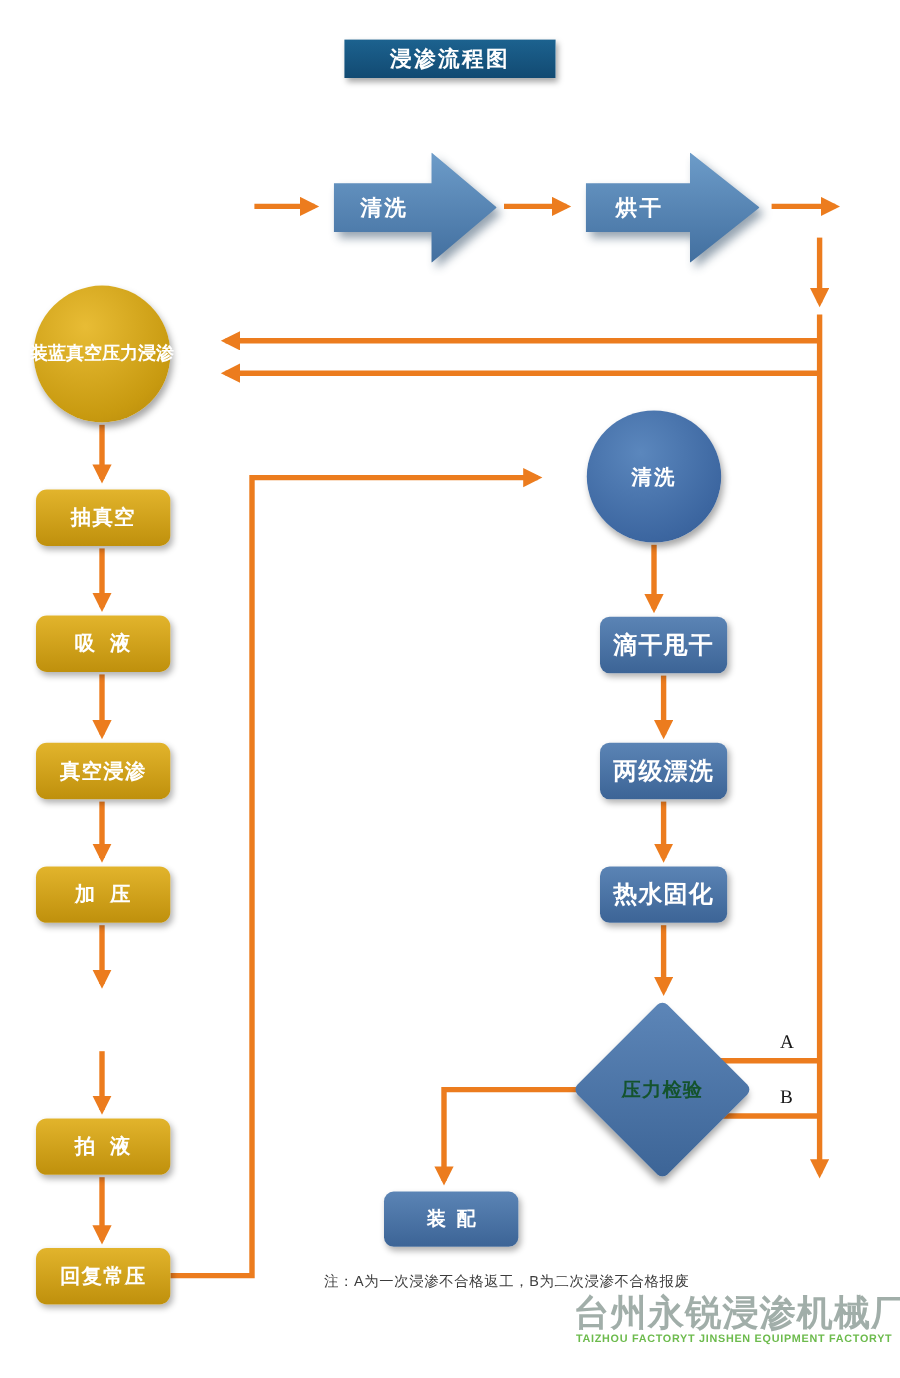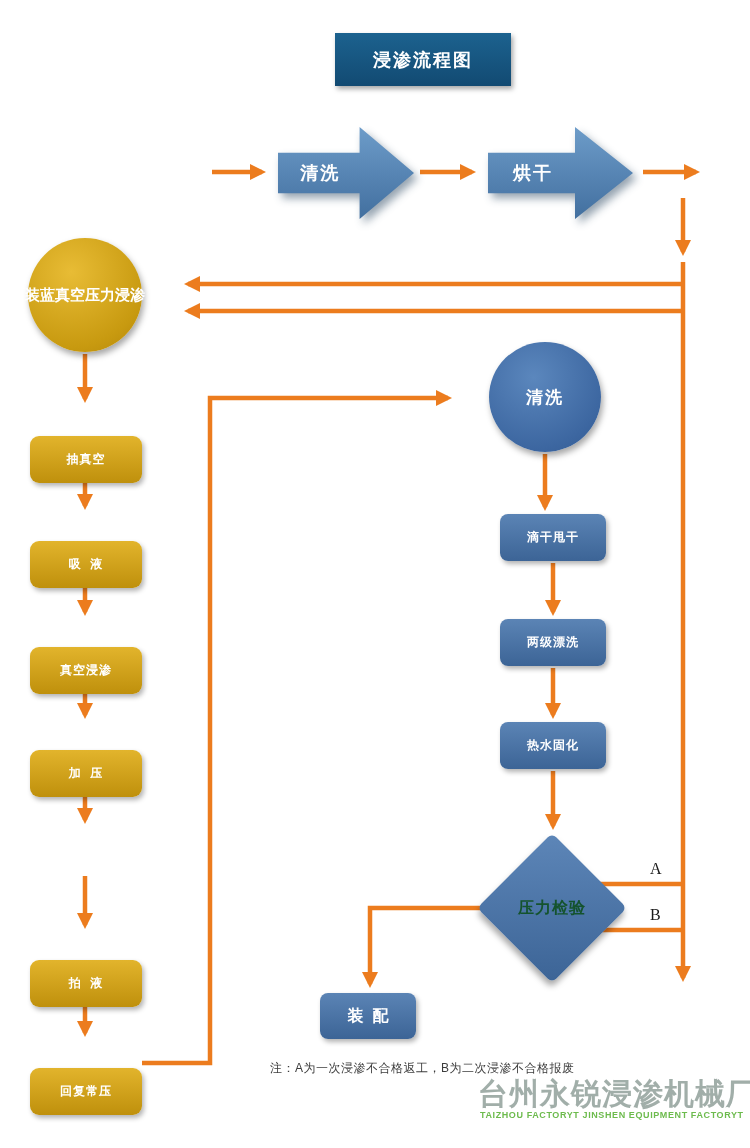"浸渗流程图" .title-box { height: 53px -> 32px; margin-left: 48px -> none }
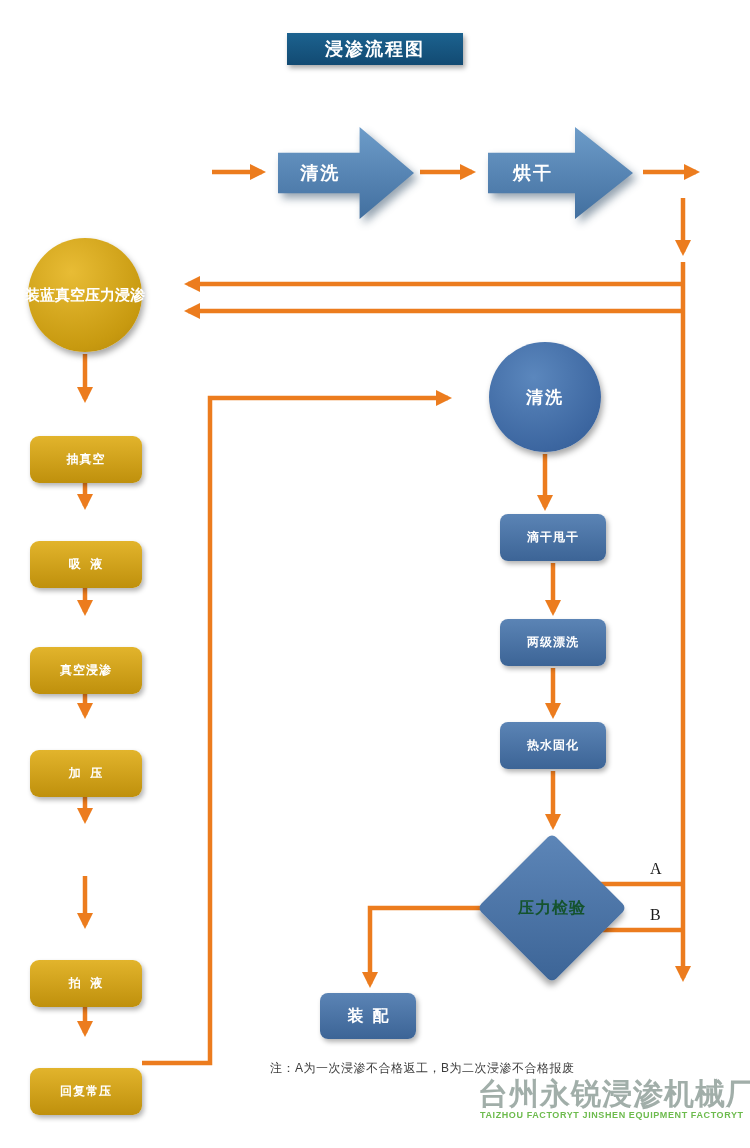"抽真空" .node-gold { font-size: 12px -> 17px; margin-top: 28px -> none }
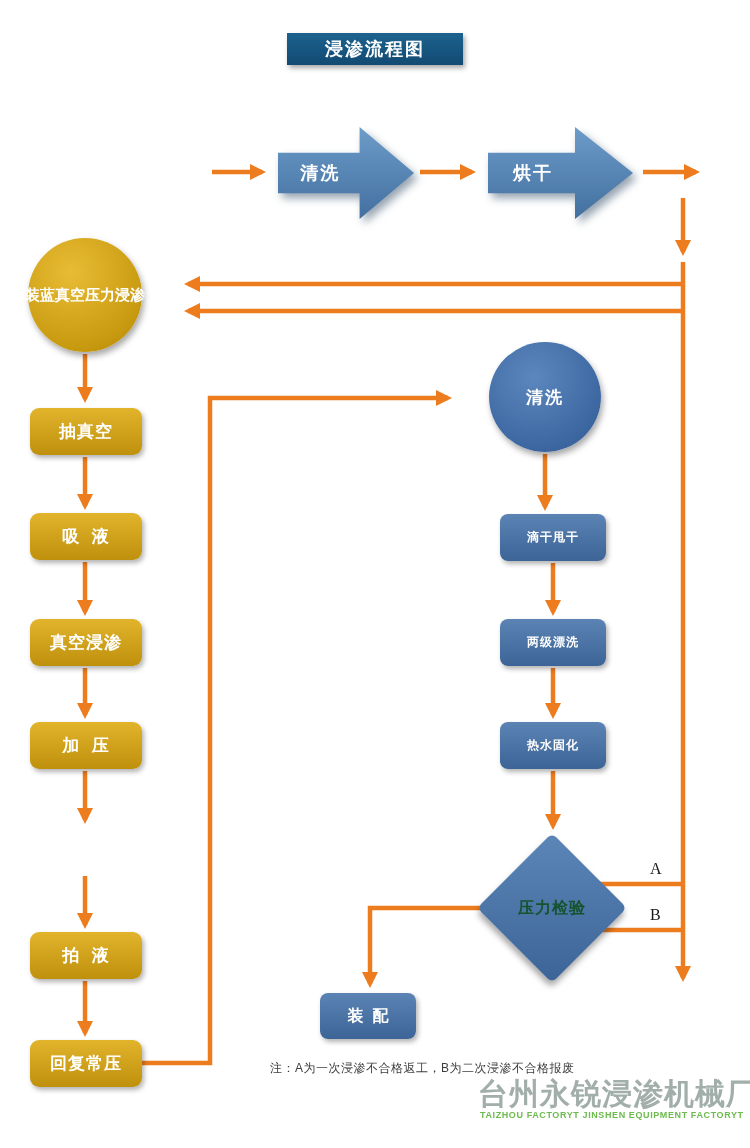"滴干甩干" .node-blue { font-size: 12px -> 20px }
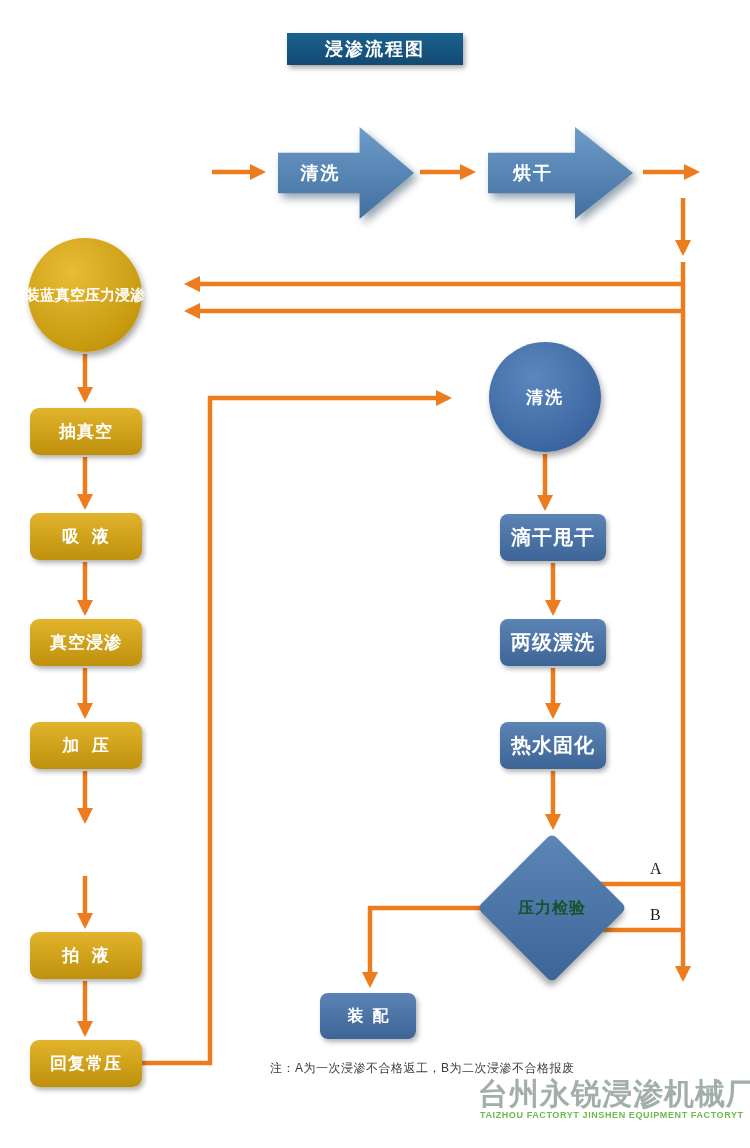"装 配" .assembly { width: 96px -> 112px }
